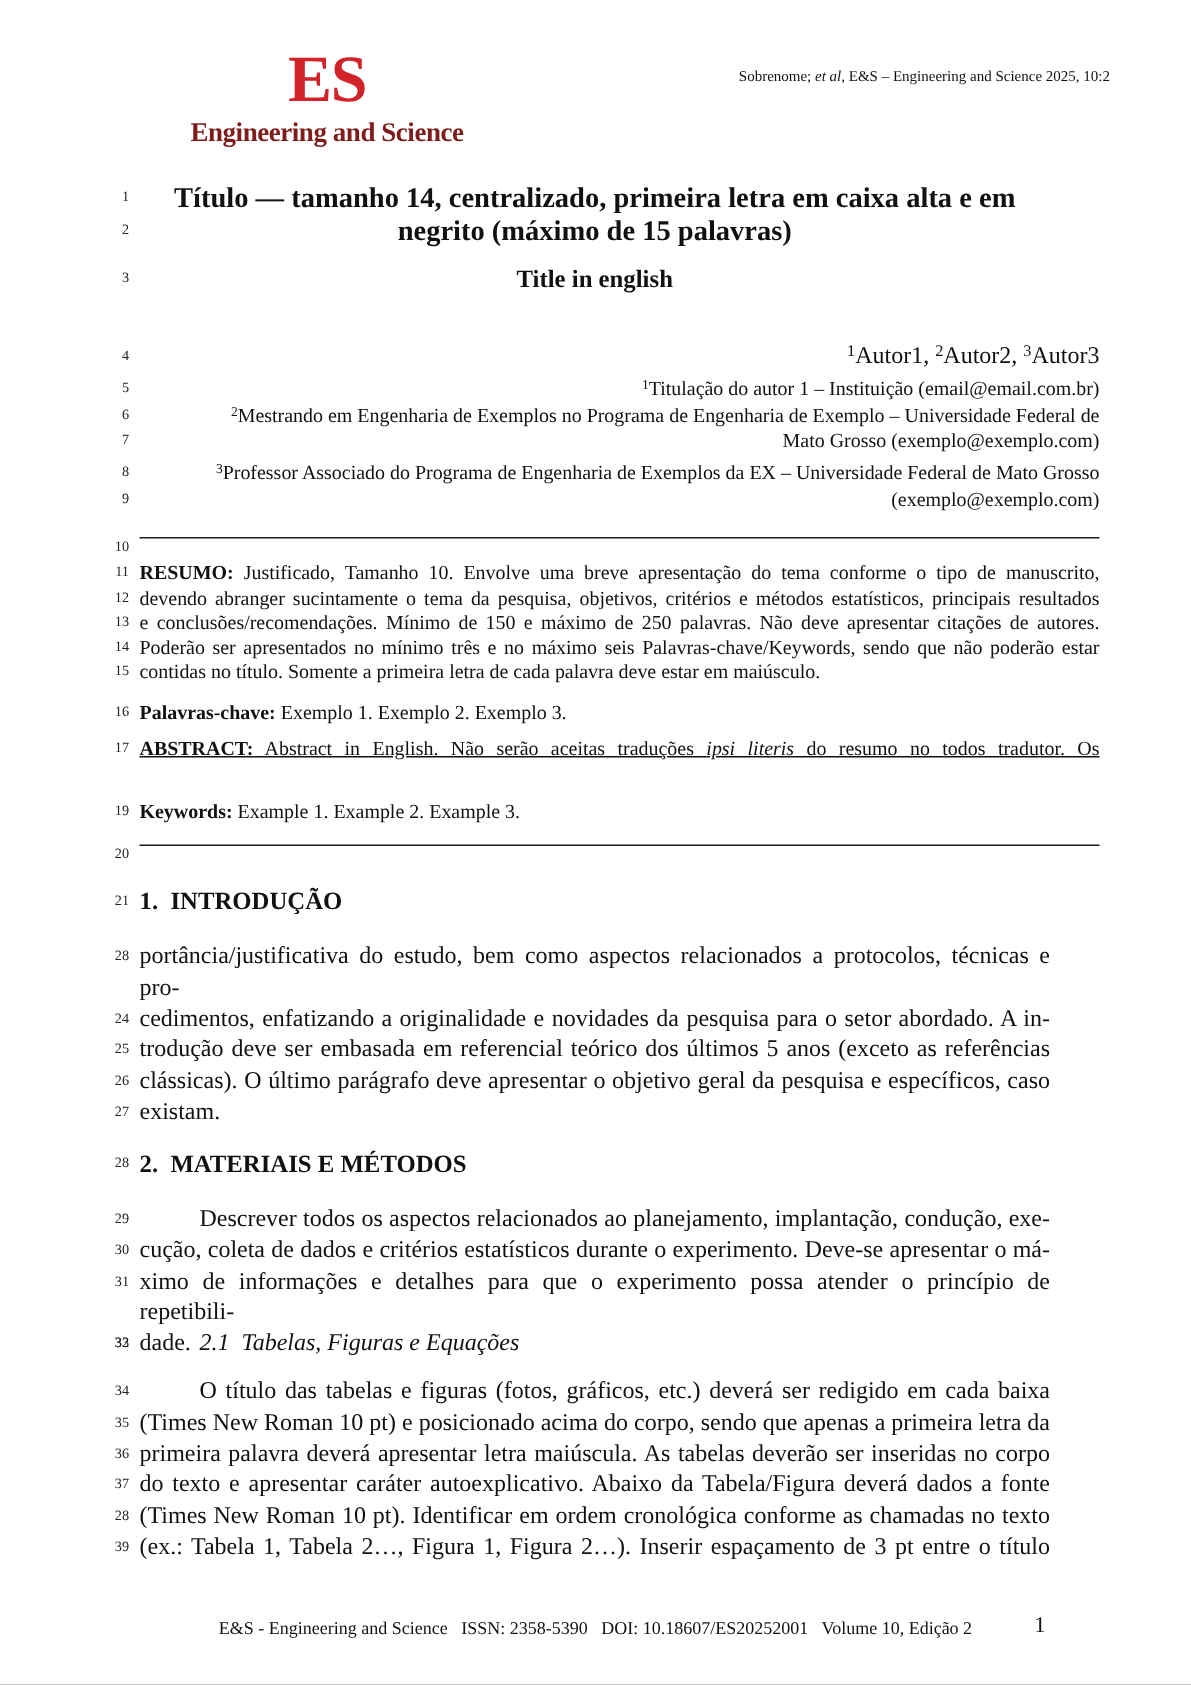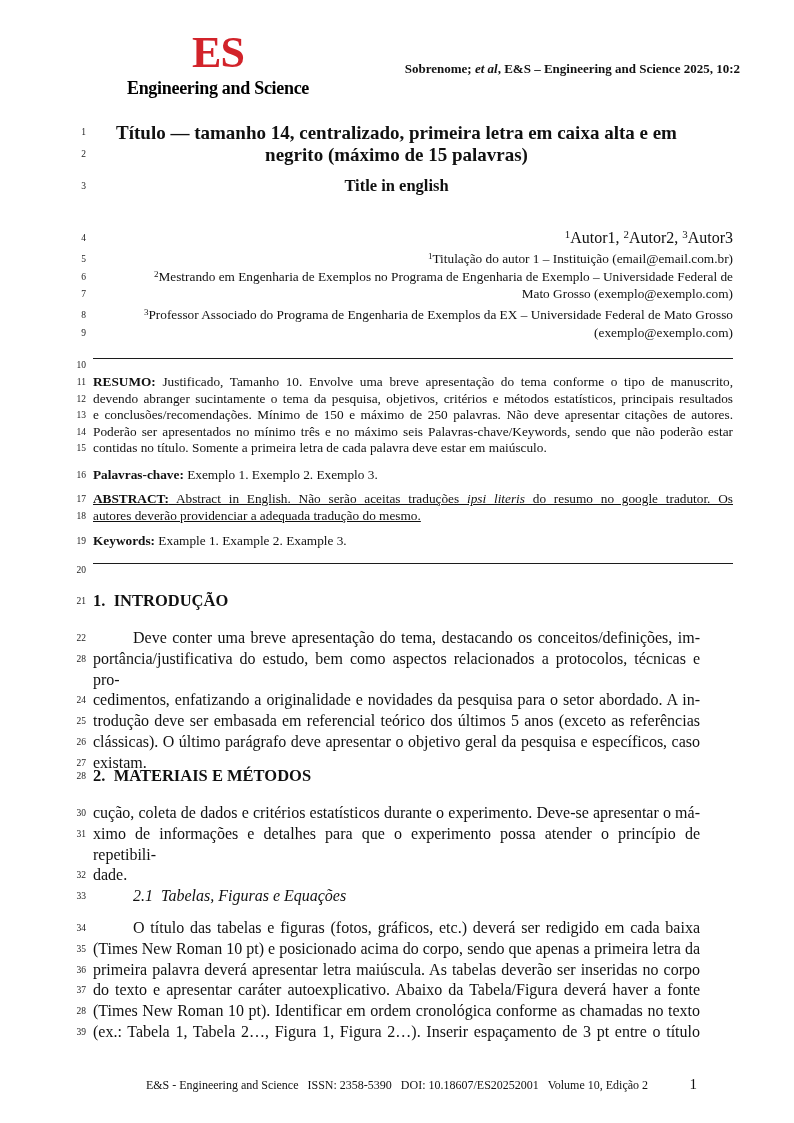"Sobrenome; et al, E&S –" .hdr-right { font-size: 13px -> 10px; font-weight: bold -> none; top: 61px -> 44px }
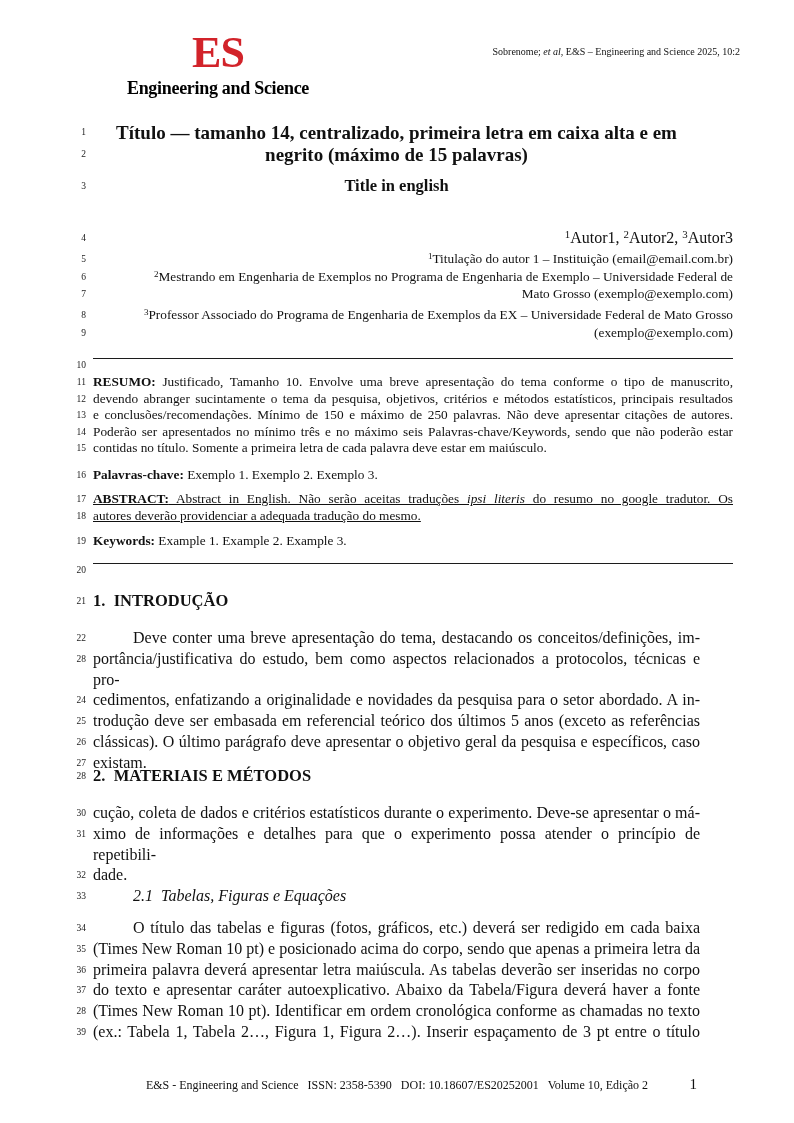"Engineering and Science" div.logo-name { color: #000000 -> #7f1d1d }
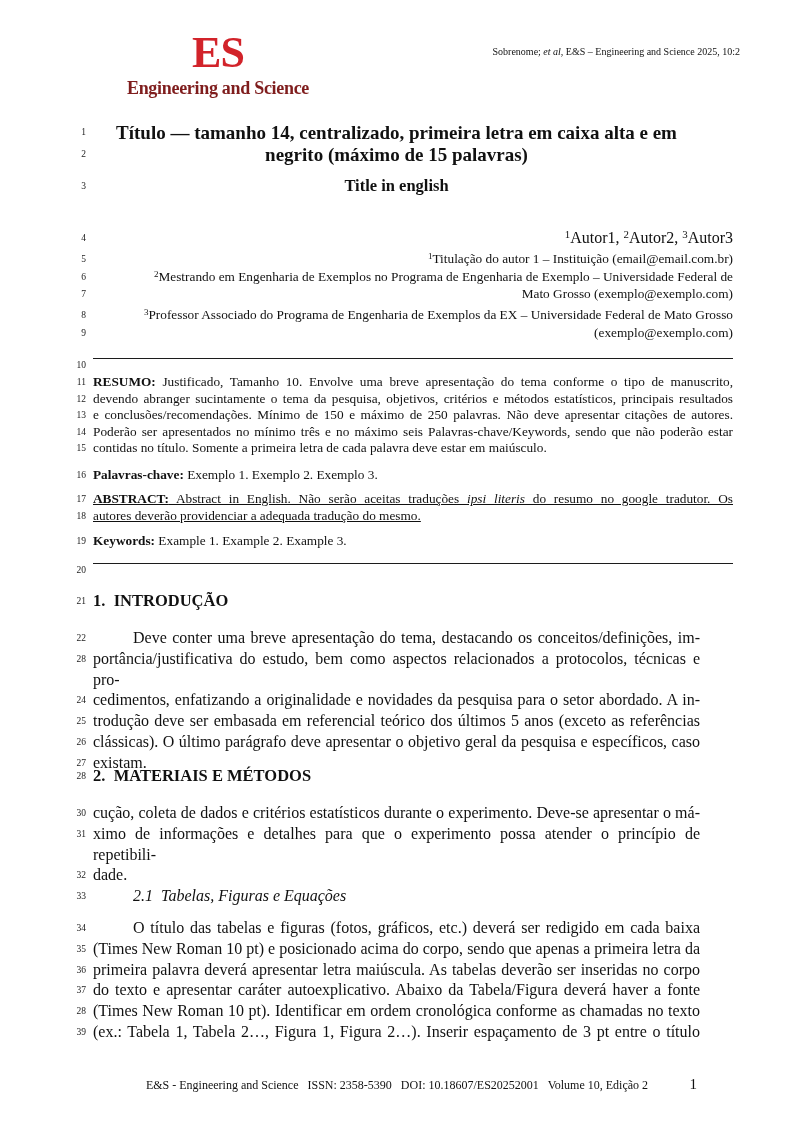"do resumo no google tradutor." span { text: google -> todos }
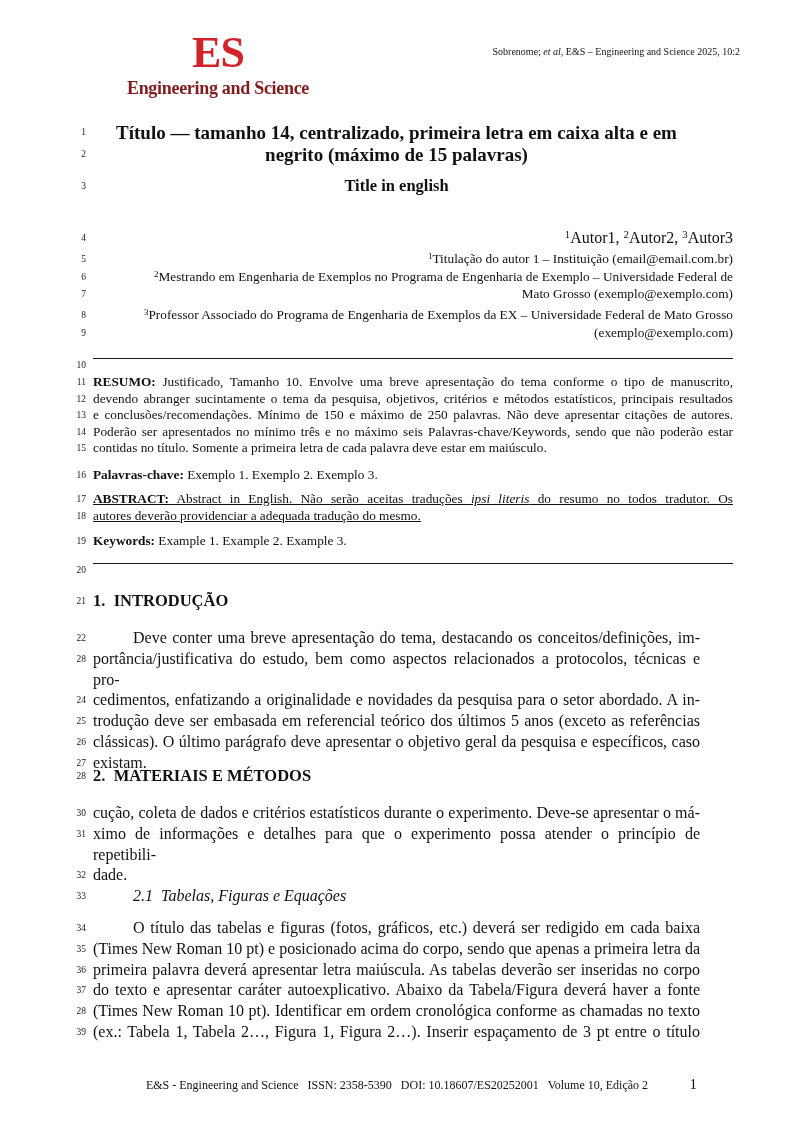"18" div.row { html: <div> <span>18</span> <div><span>autores deverão providenciar a adequada tradução do mesmo.</span></div> </div> -> none }
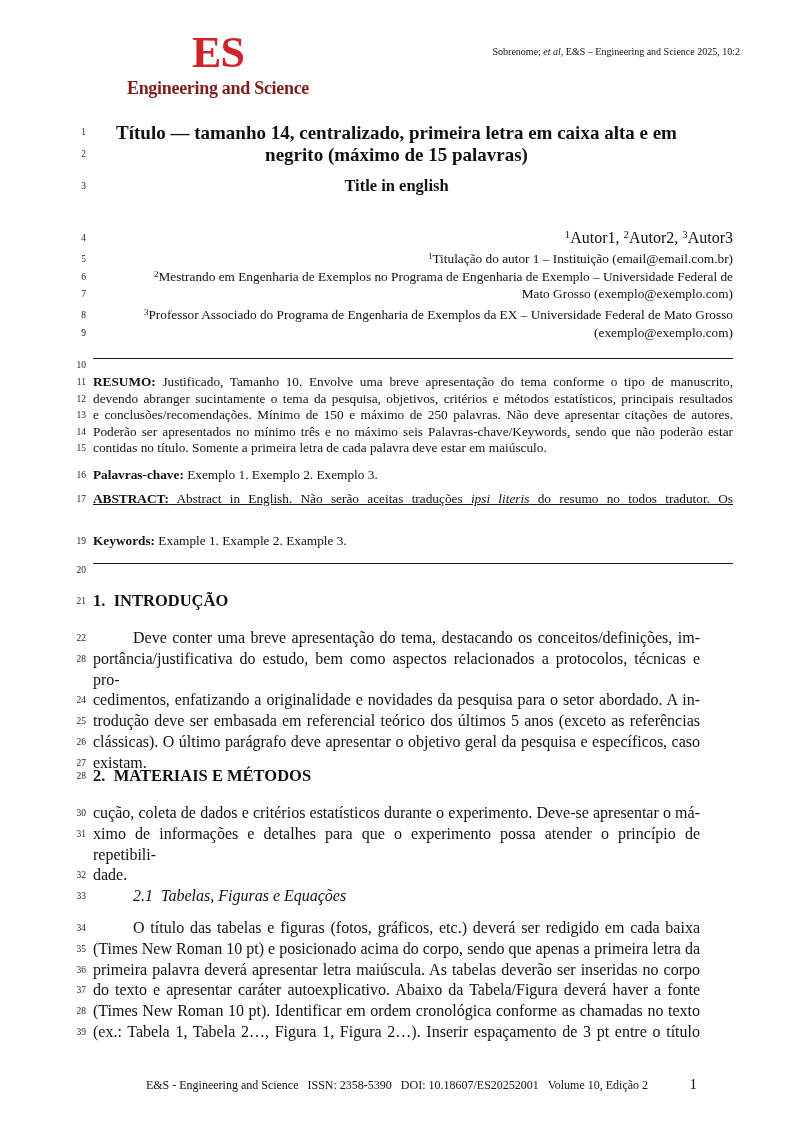"22" div.row { html: <div> <span>22</span> <div><span>Deve conter uma breve apresentação do tema, destacando os conceitos/definições, im-</span></div> </div> -> none }
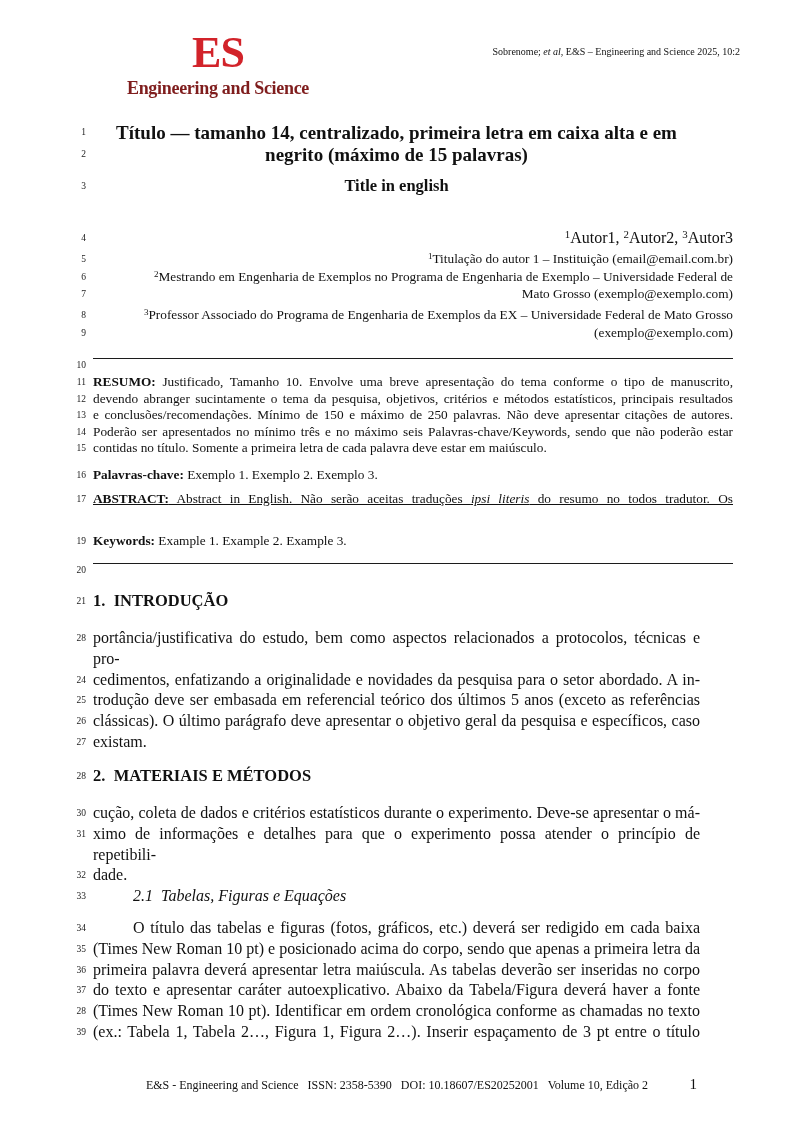"29" div.row { html: none -> <div> <span>29</span> <div><span>Descrever todos os aspectos relacionados ao planejamento, implantação, condução, exe-</span></div> </div> }
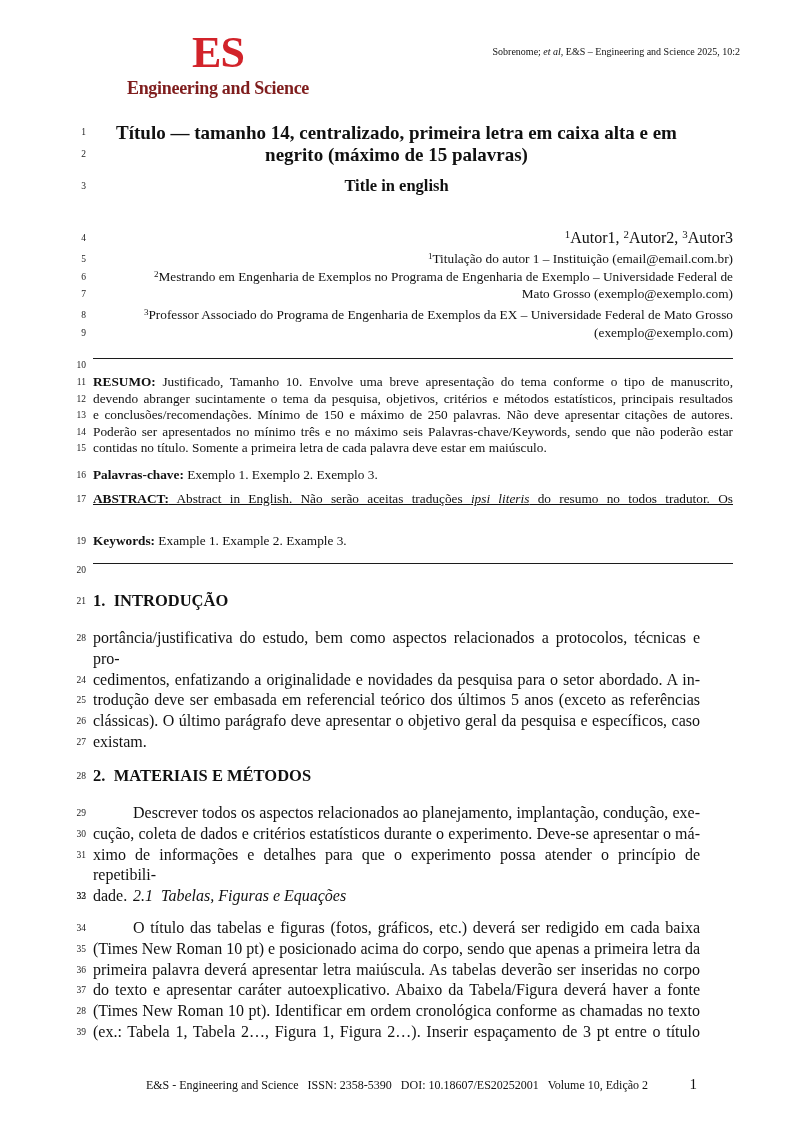"do texto e apresentar caráter" span { text: haver -> dados }
